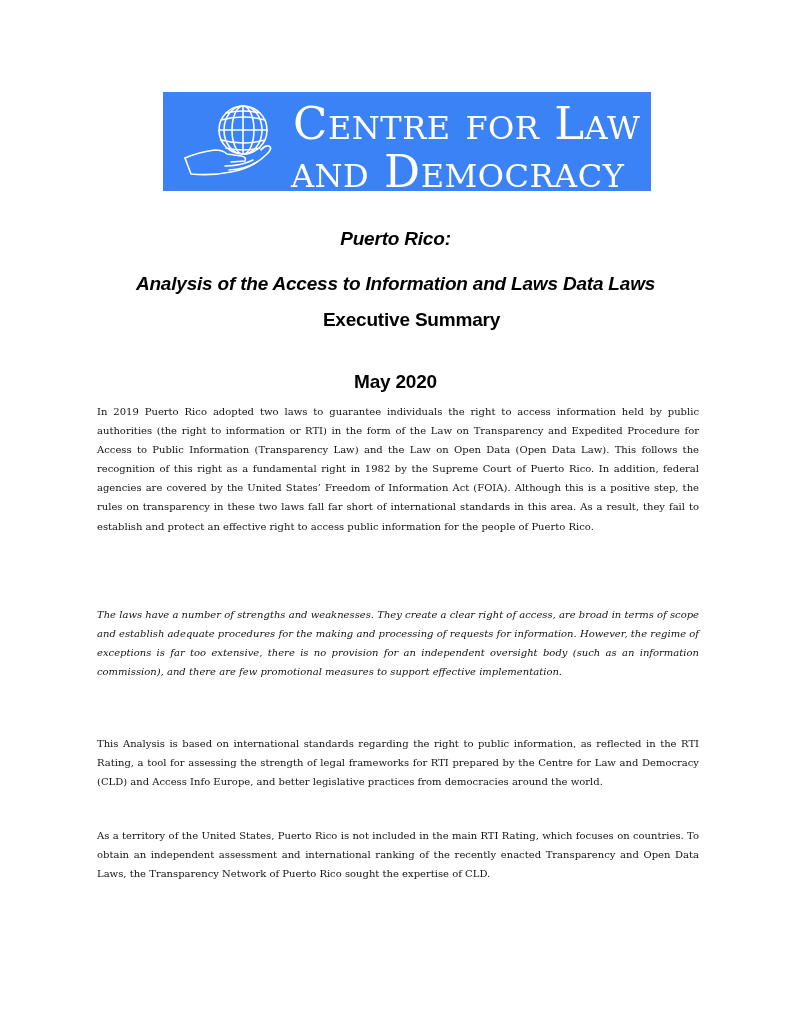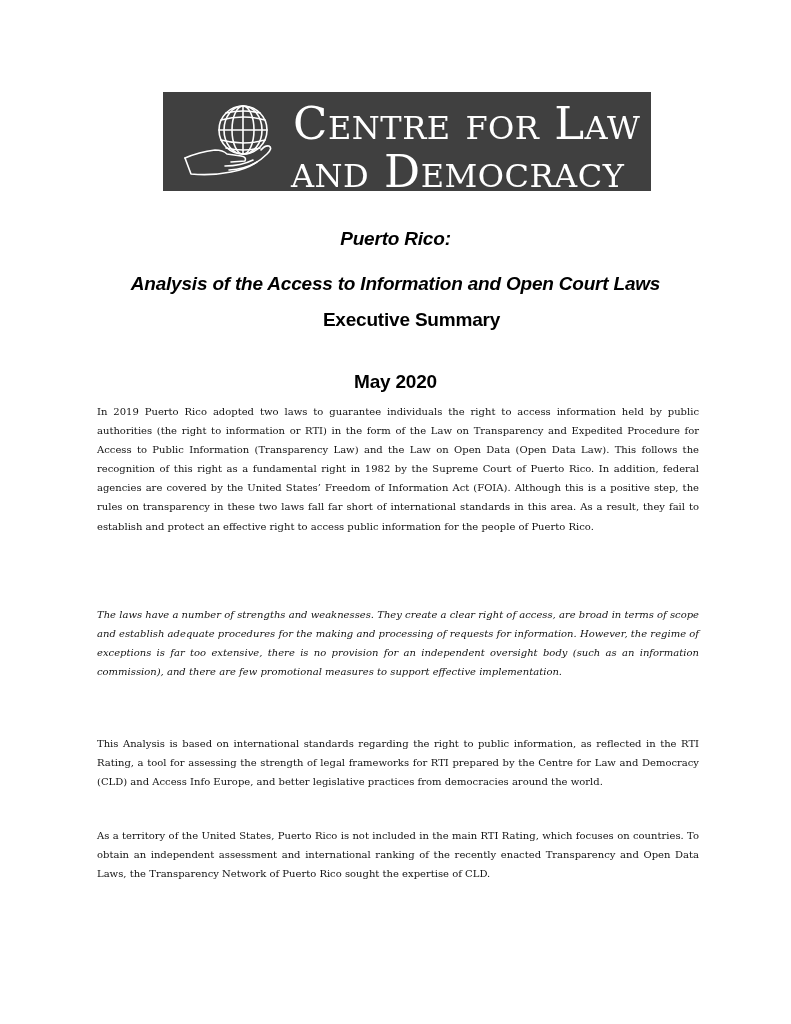"Centre for Law" .logo { background: #404040 -> #3b82f6 }
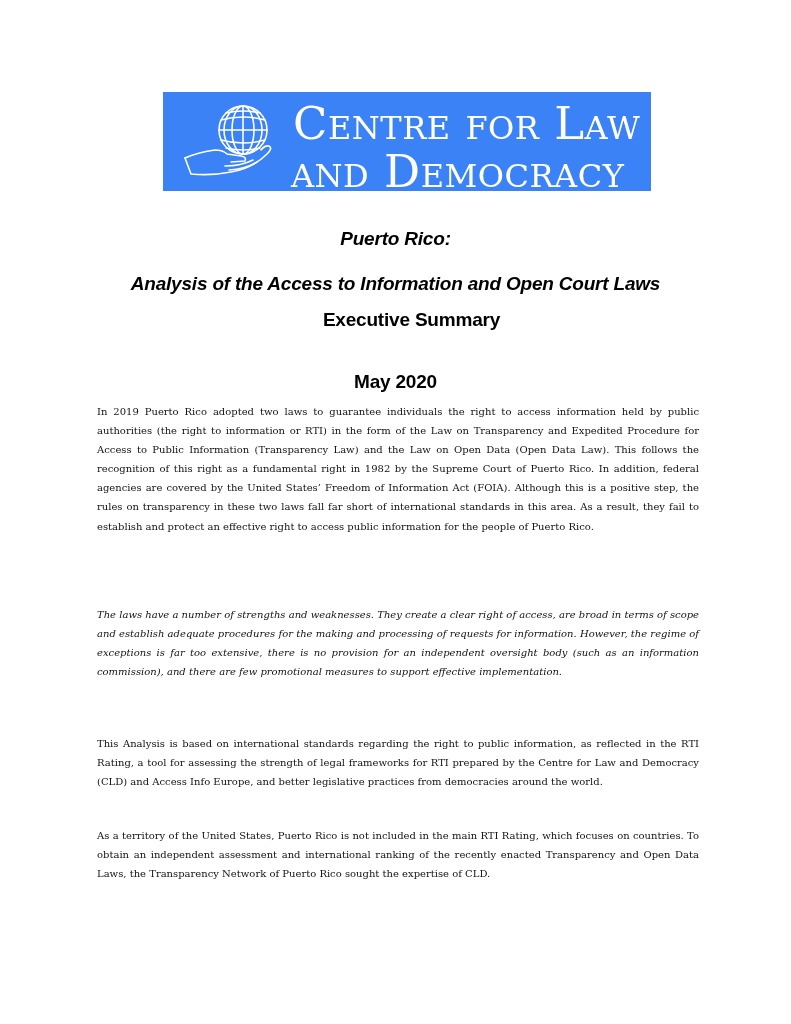"Analysis of the Access to" div.title { text: Open Court -> Laws Data }
